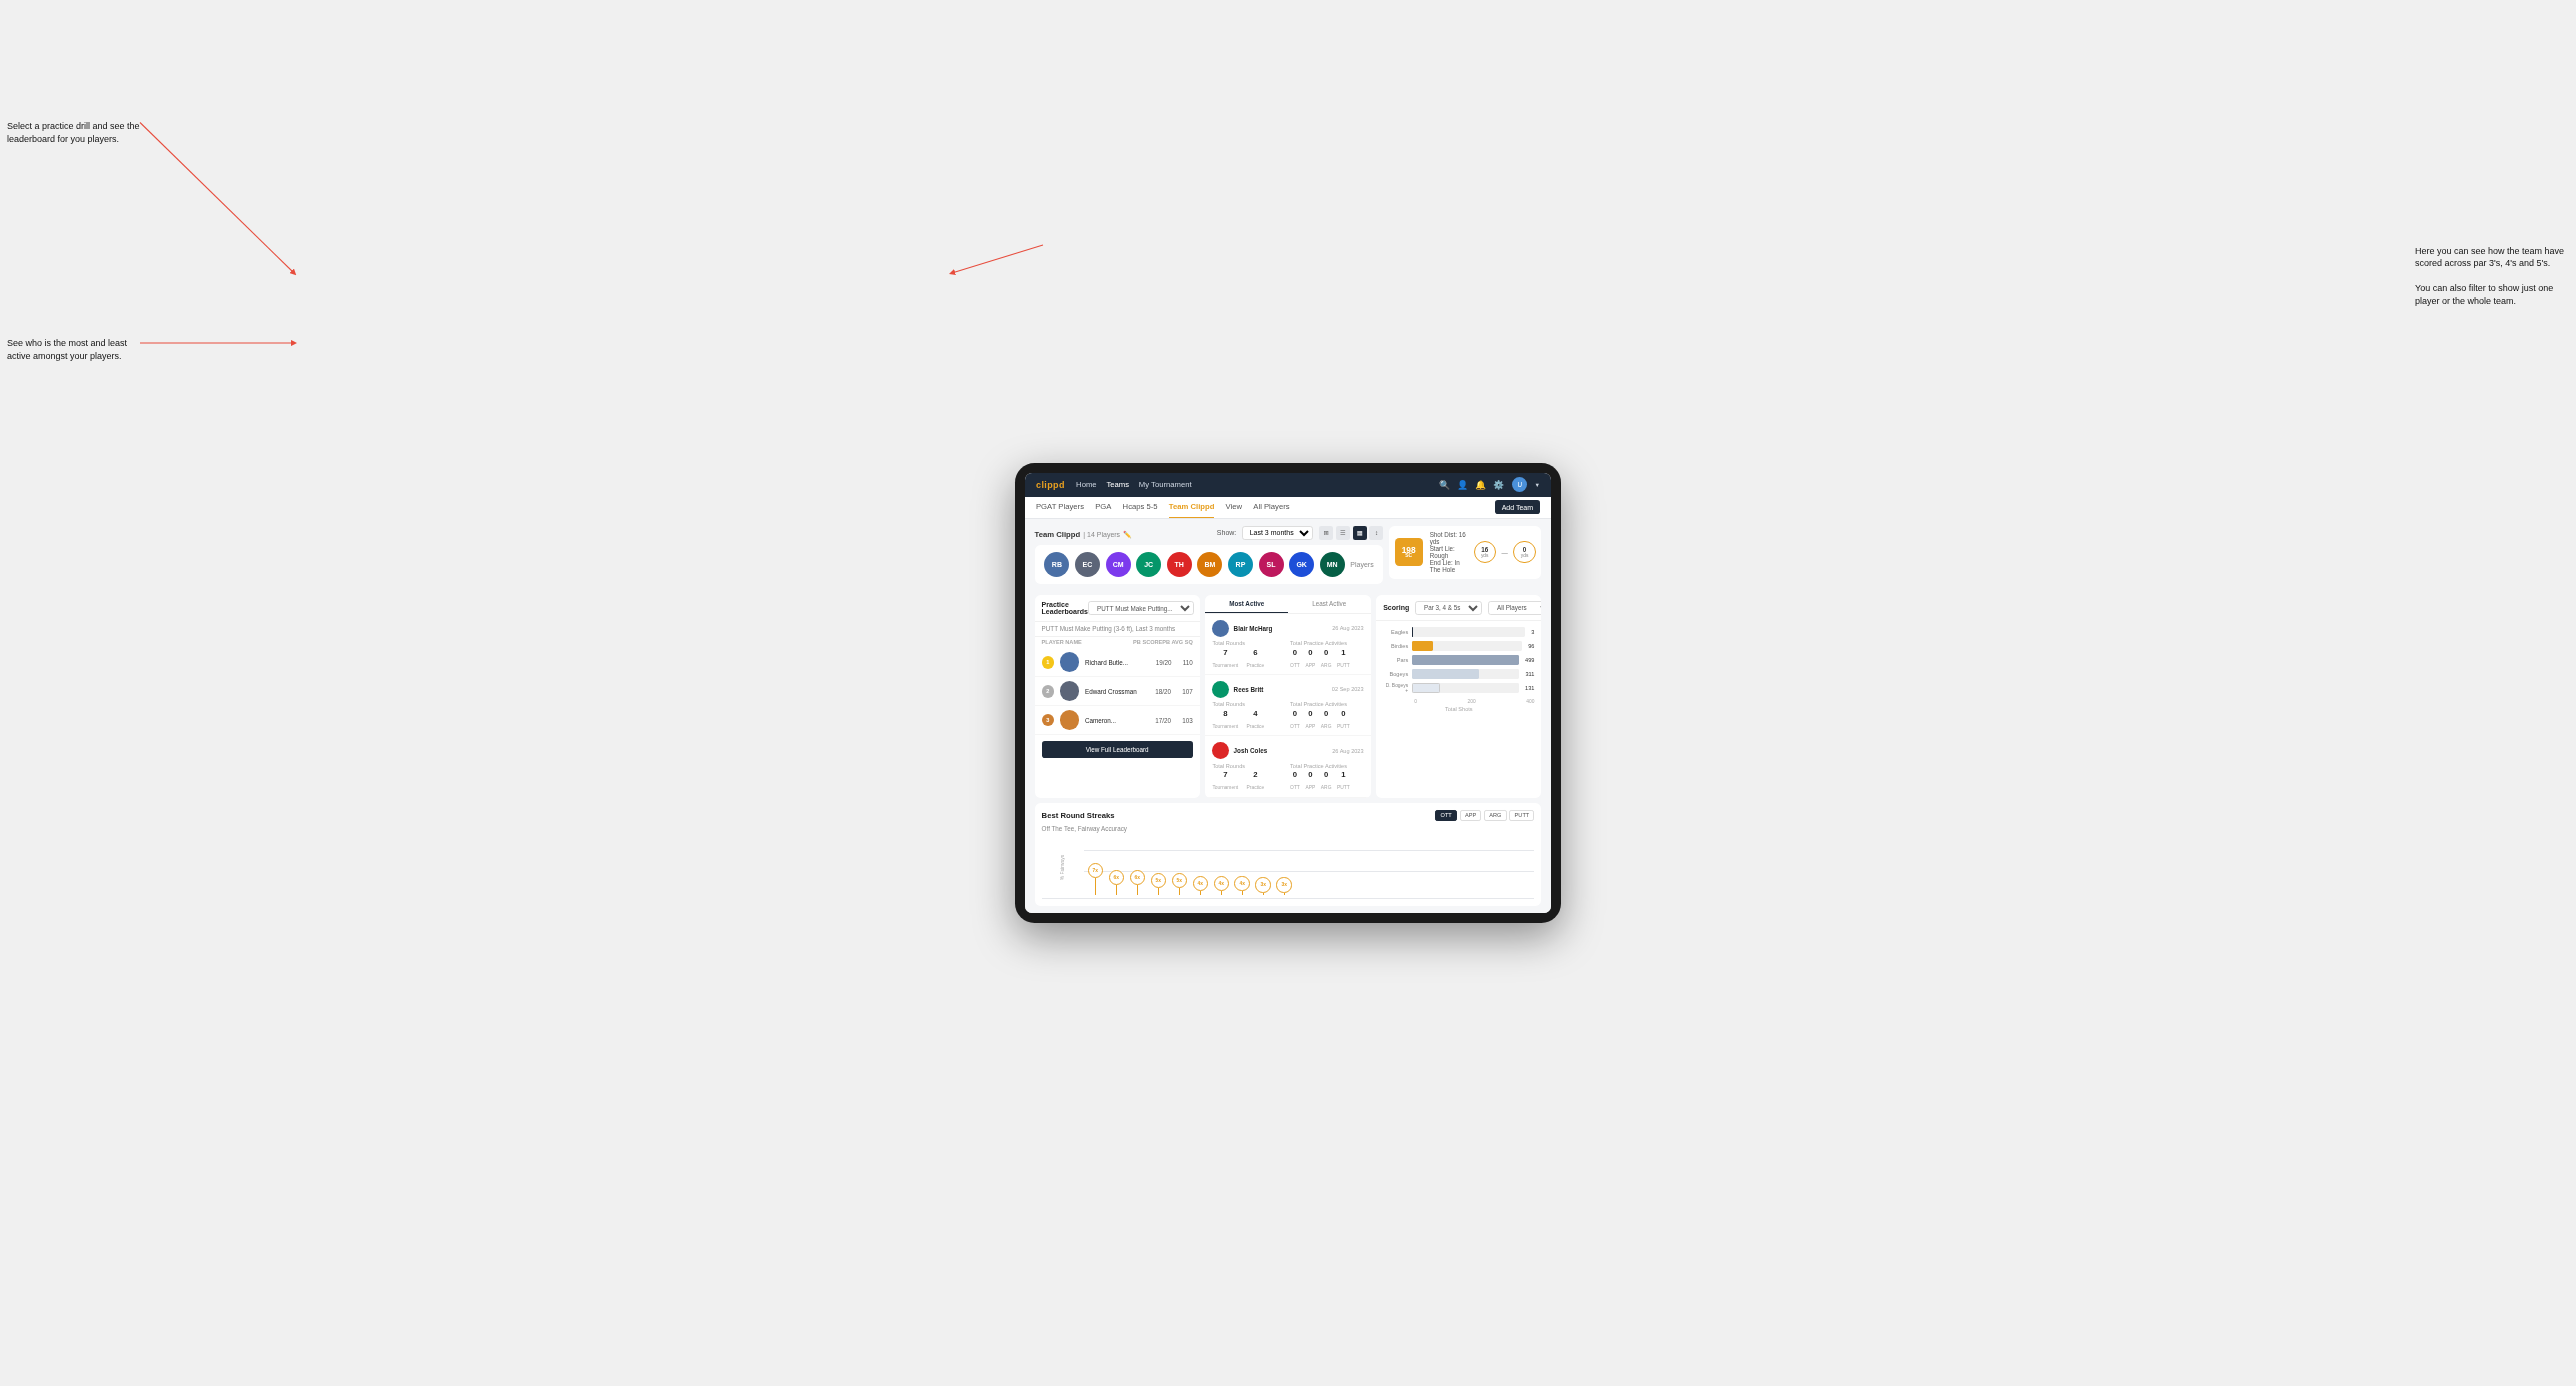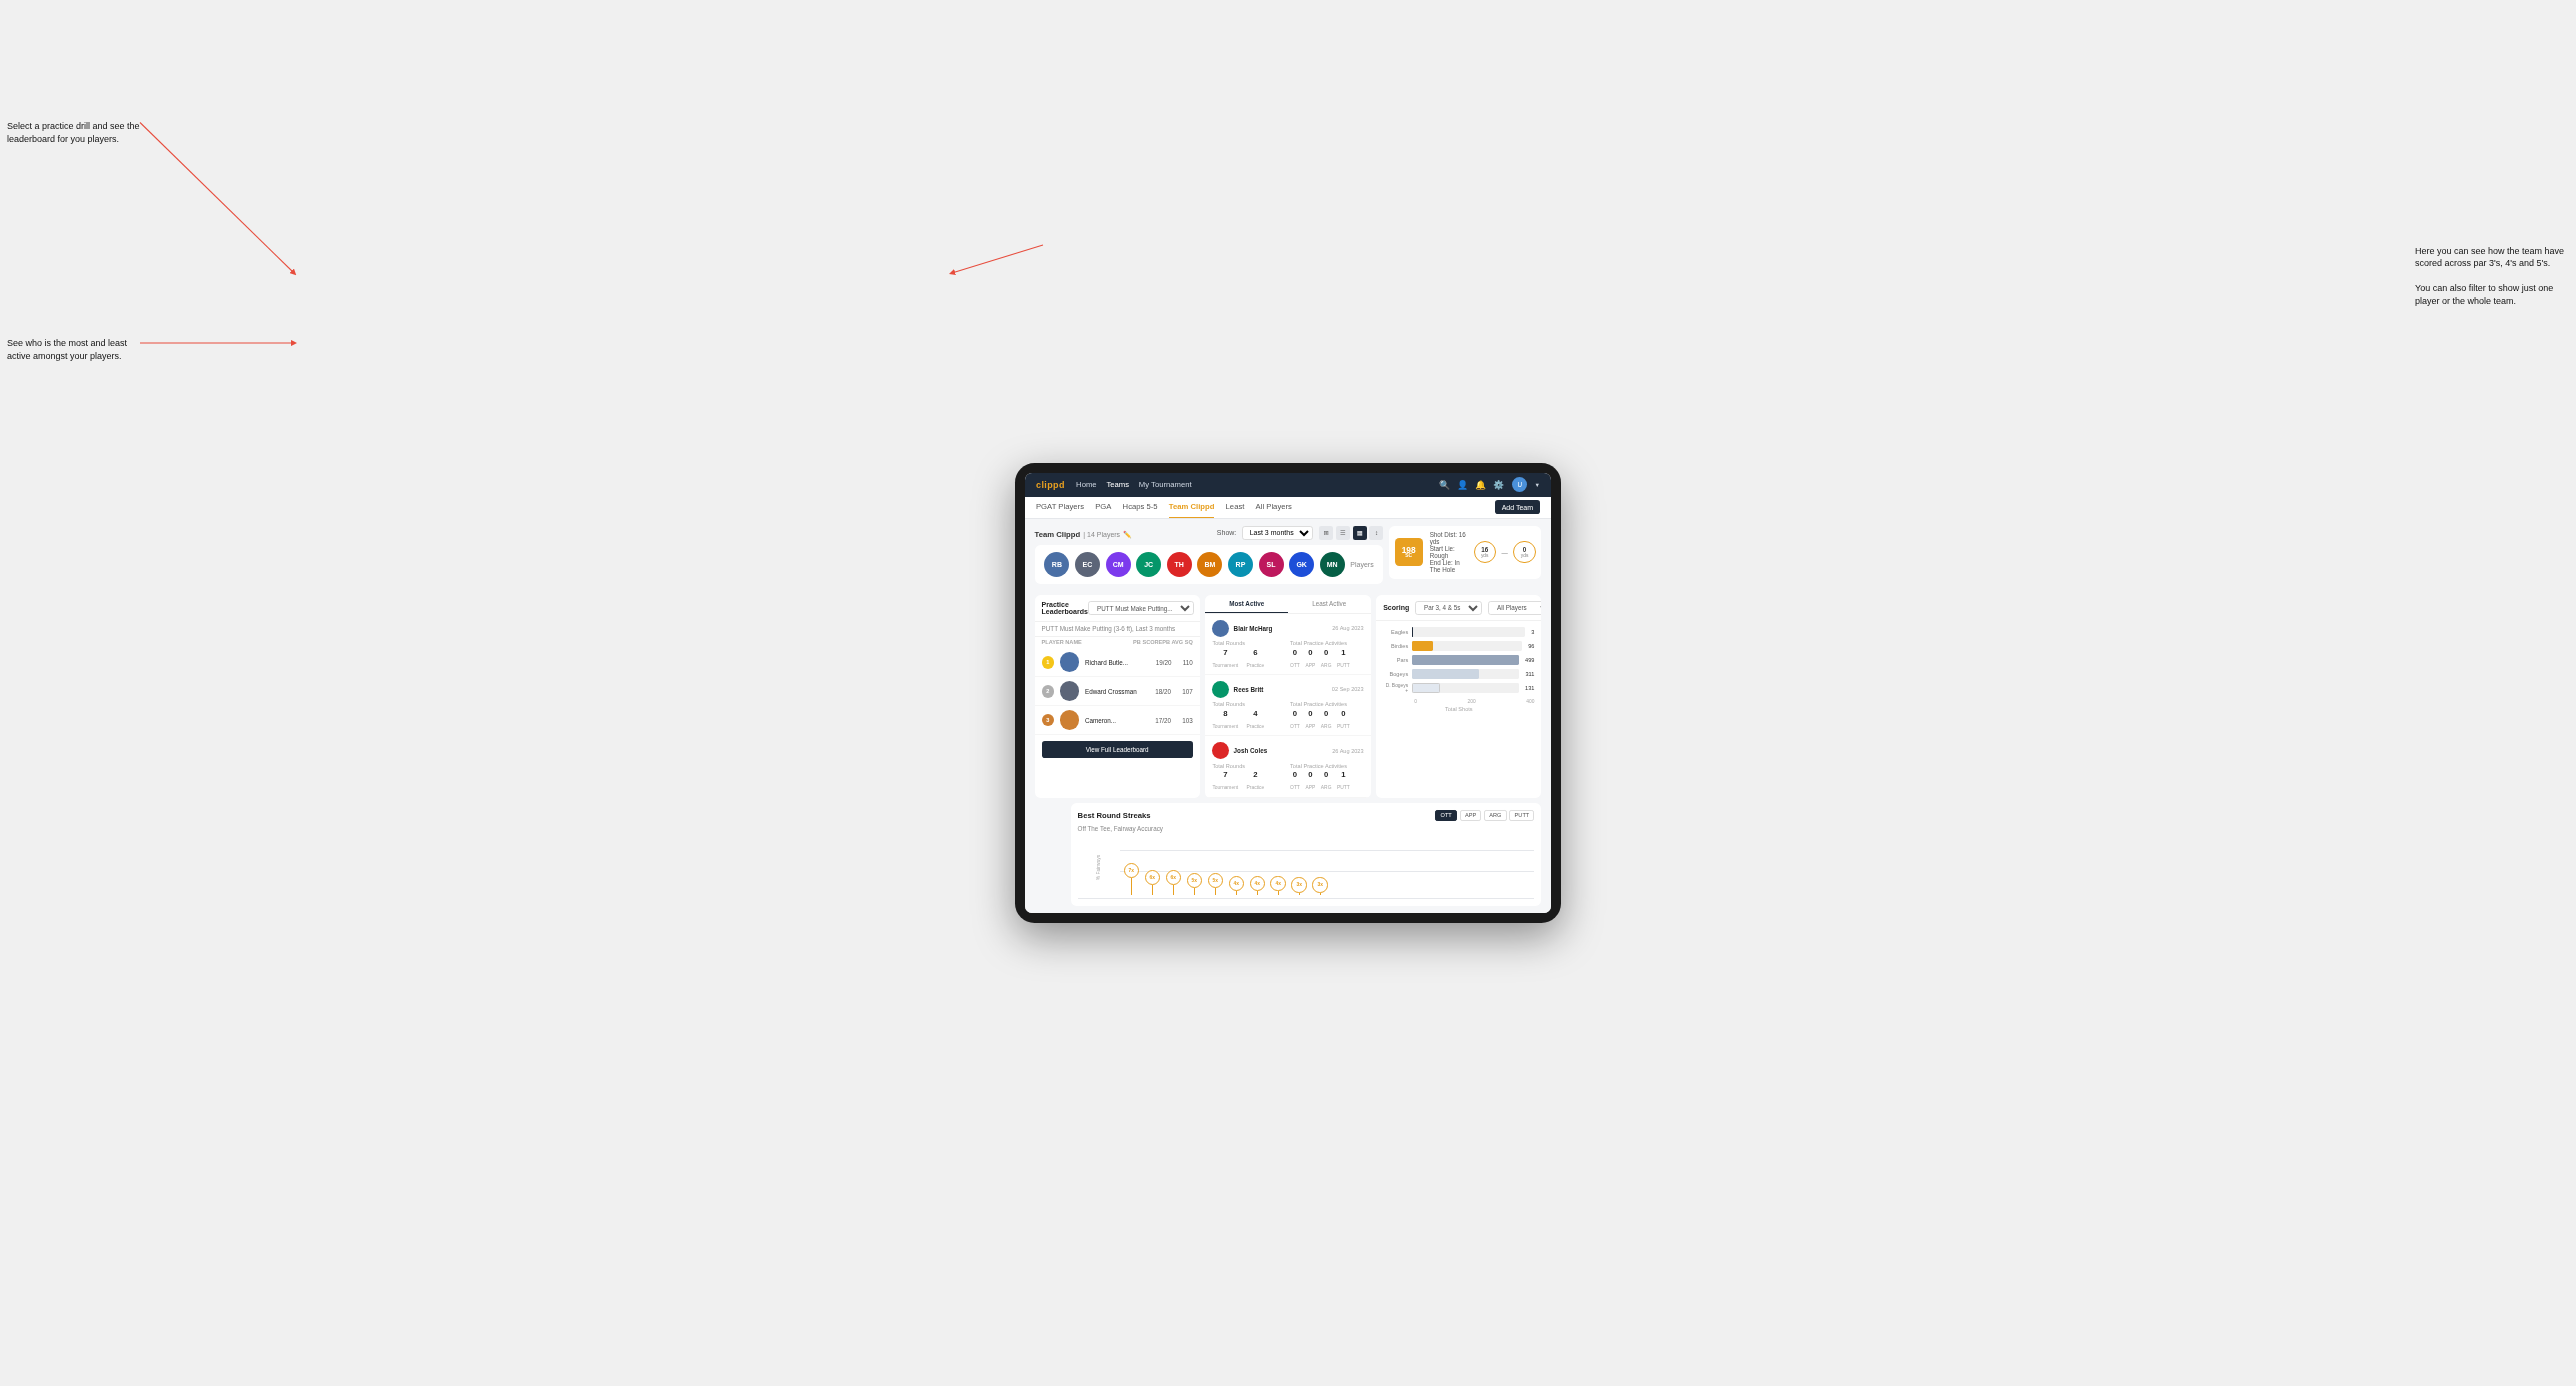"Least" span.sub-nav-item { text: Least -> View }
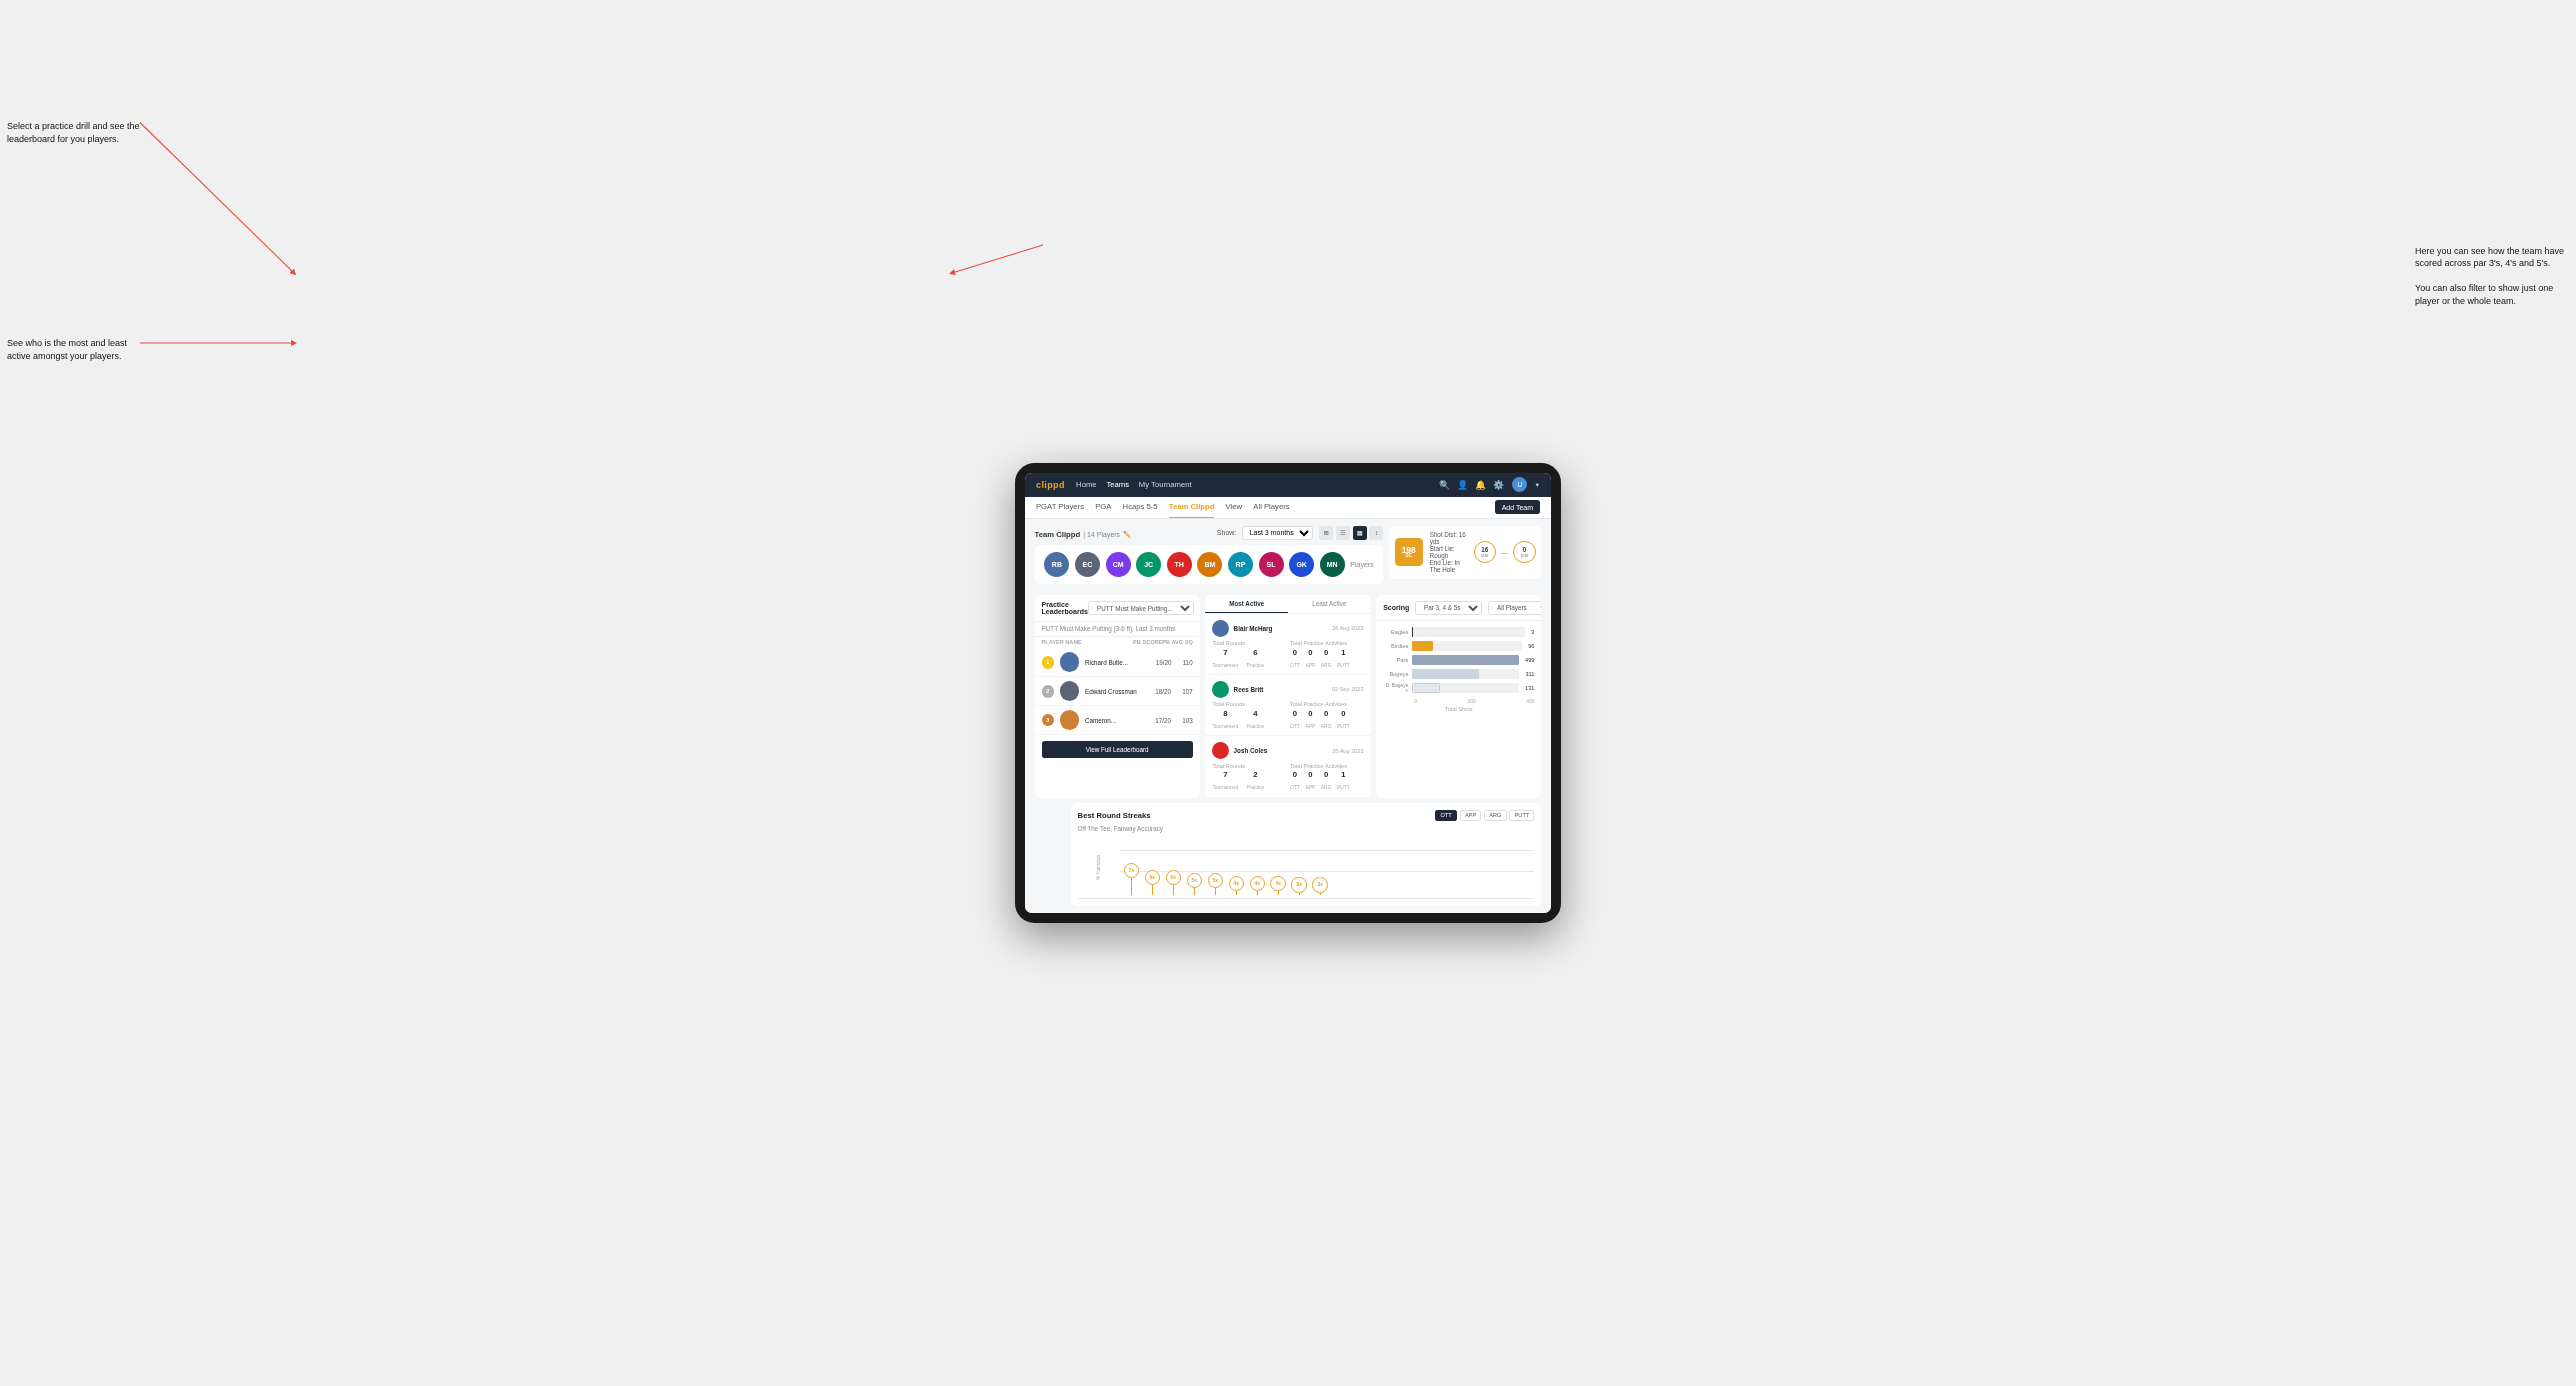"Best Round Streaks" .streaks-section { margin-left: 36px -> none }
